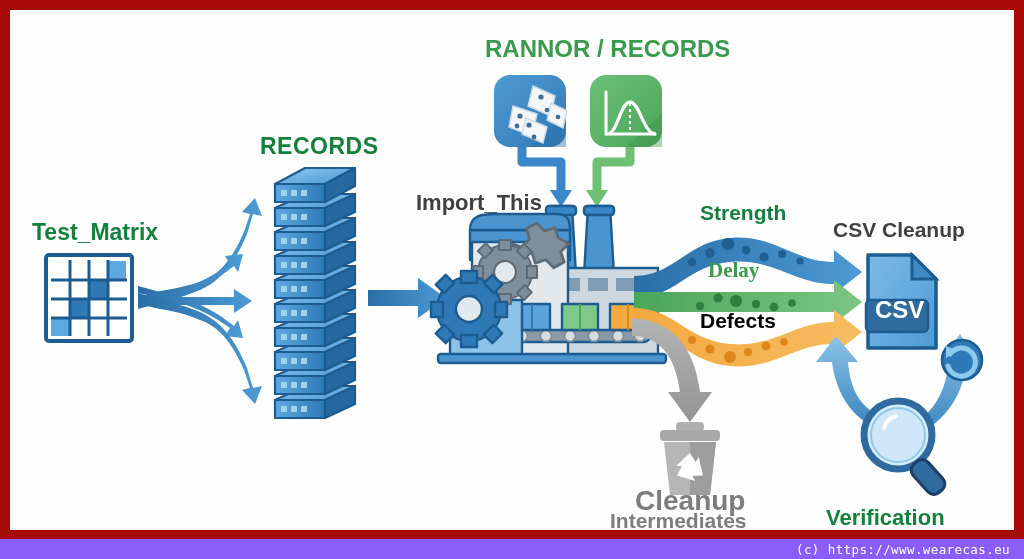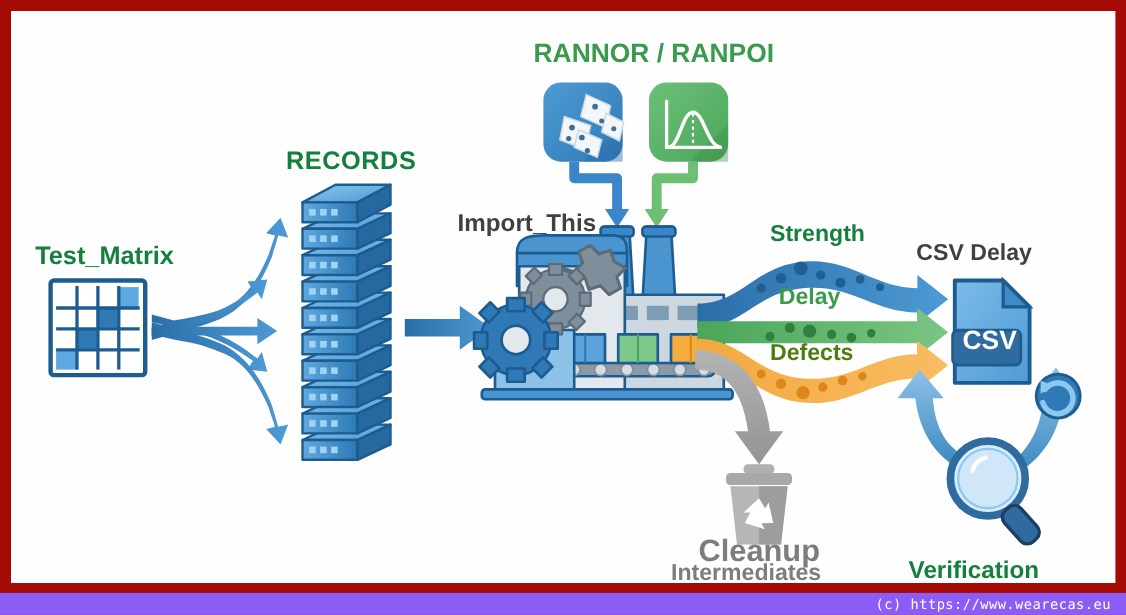"RANNOR / RANPOI" div.lbl { text: RANPOI -> RECORDS }
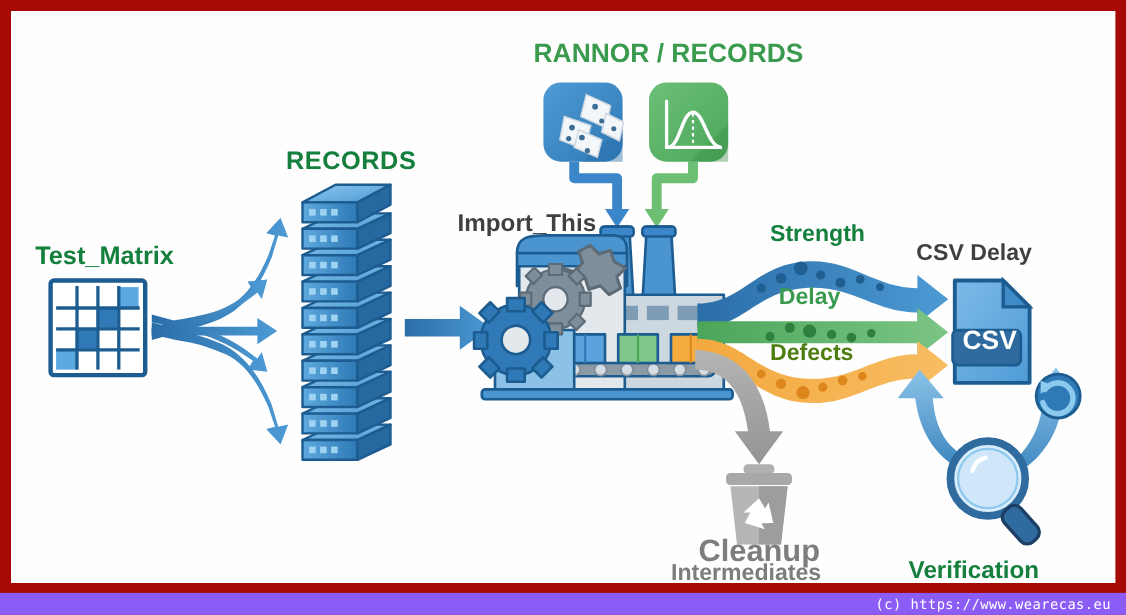"CSV Delay" div.lbl { text: Delay -> Cleanup }
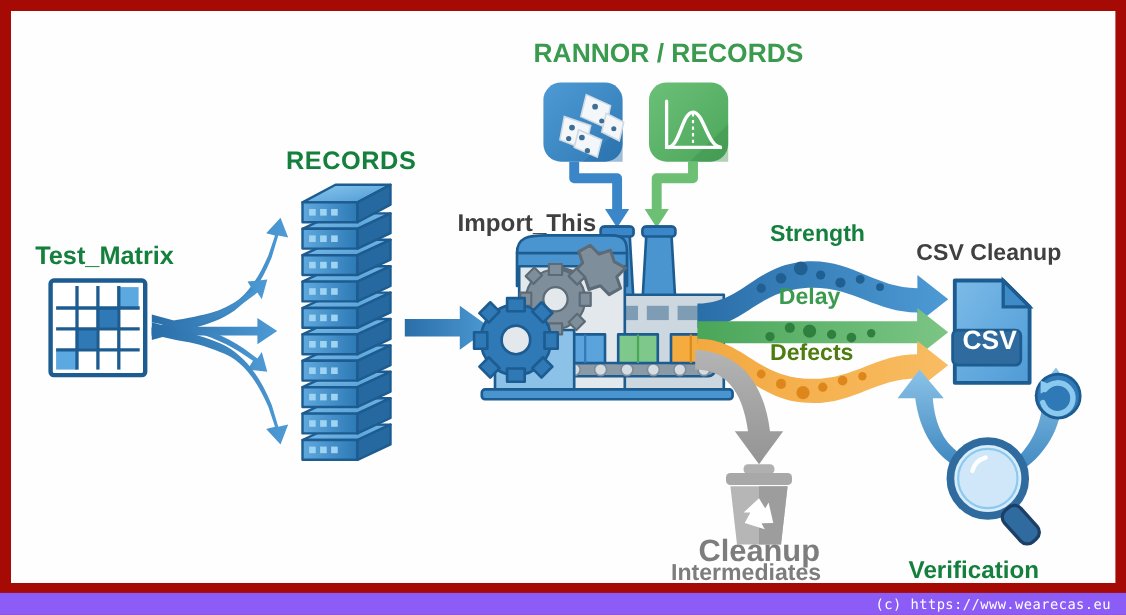"Delay" div.lbl { font-family: none -> Liberation Serif, serif }
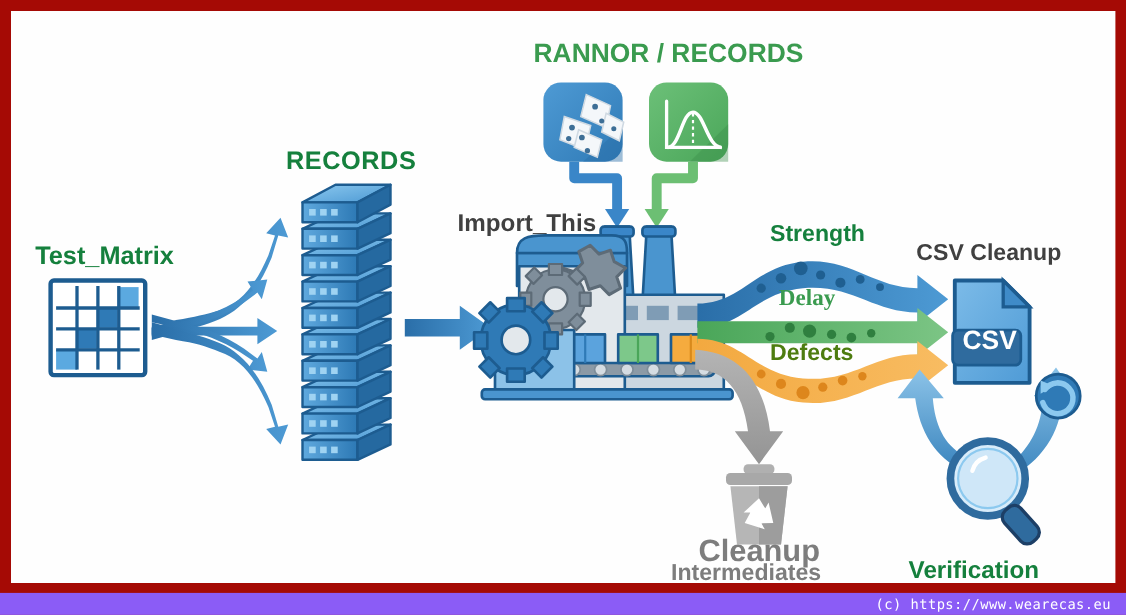"Defects" .c-orange { color: #4d7c0f -> #000000 }
